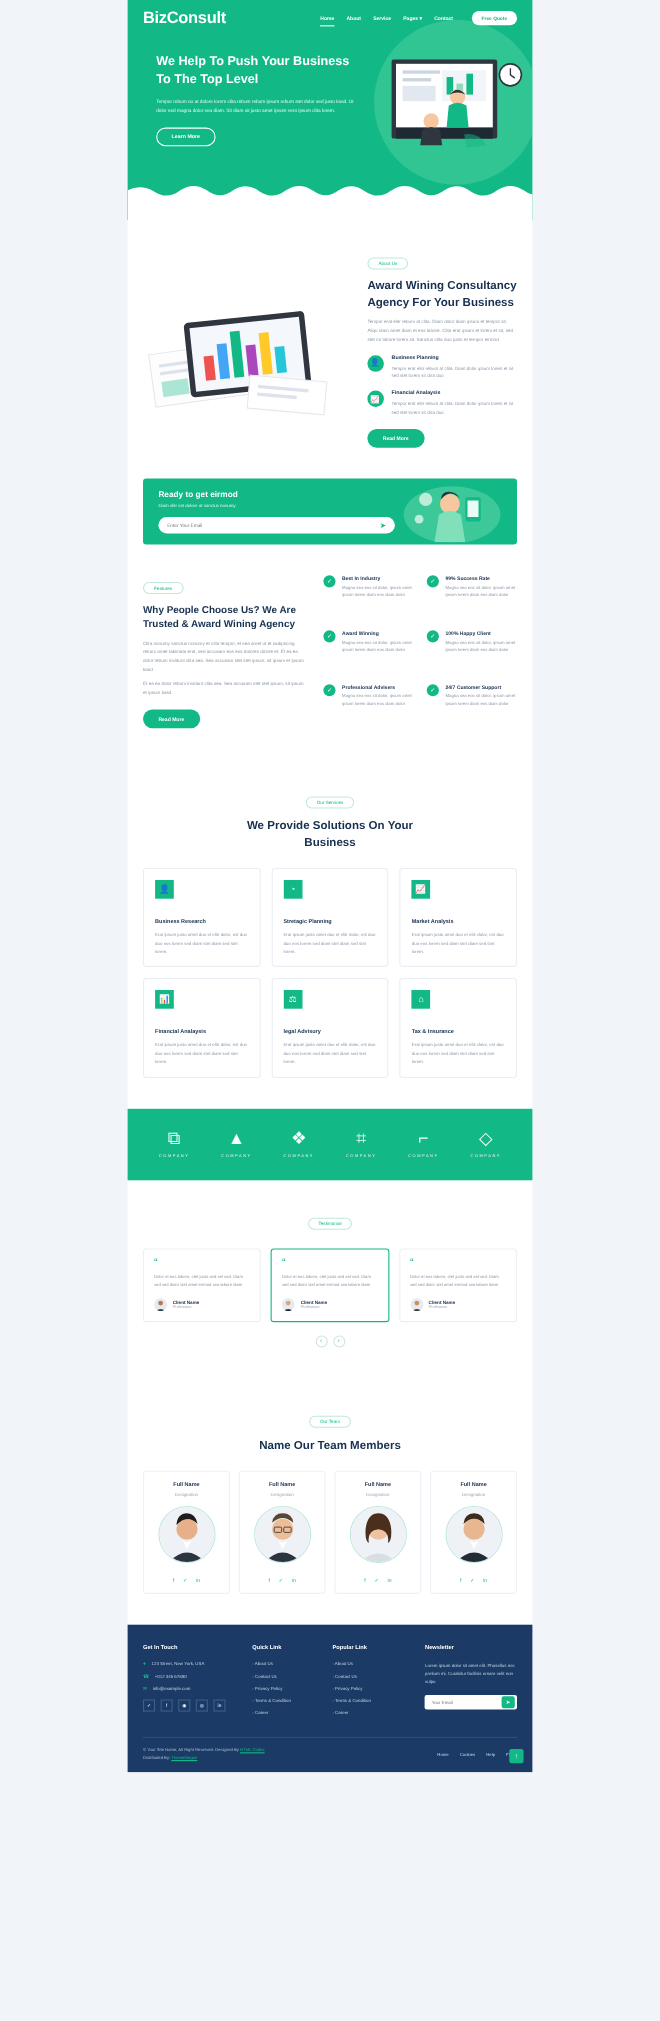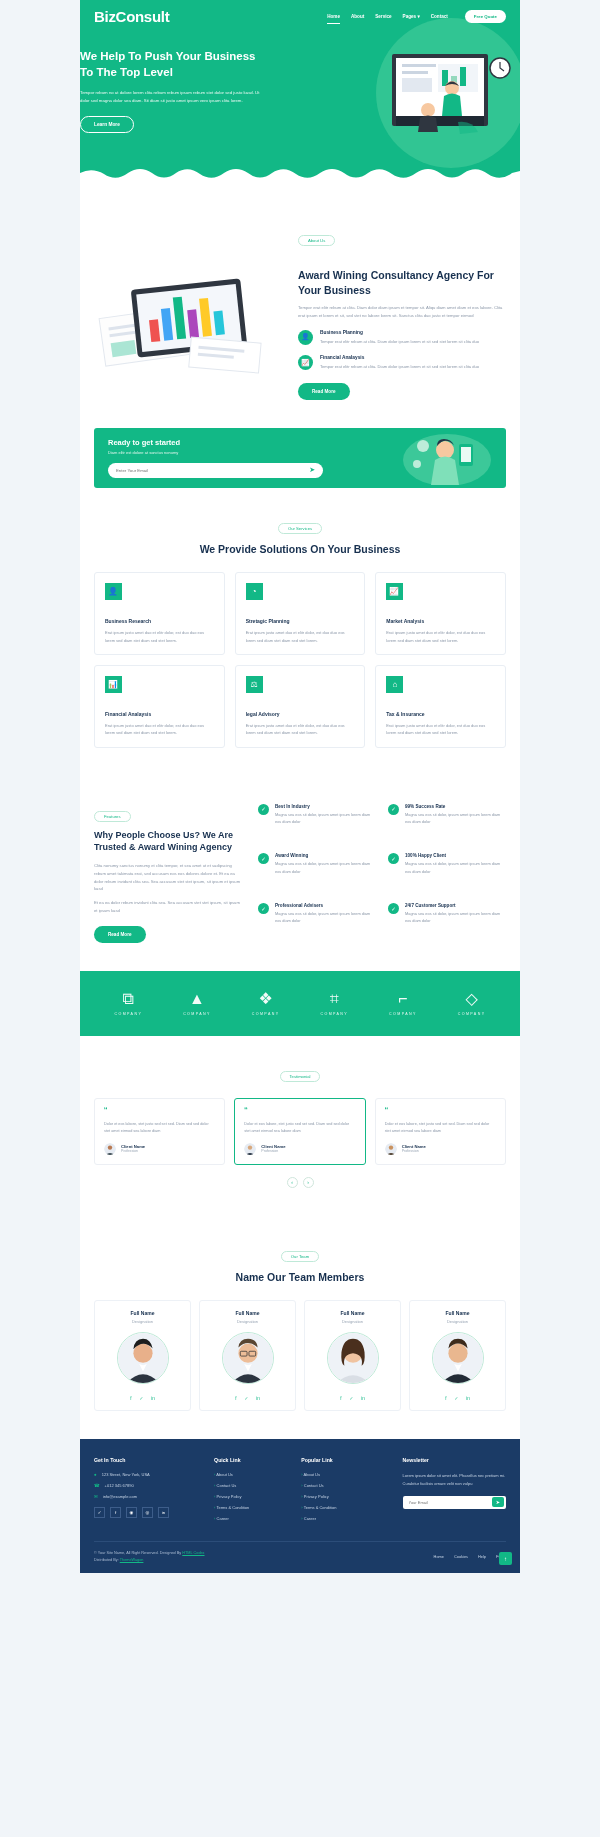"BizConsult" .wrap { width: 440px -> 368px }
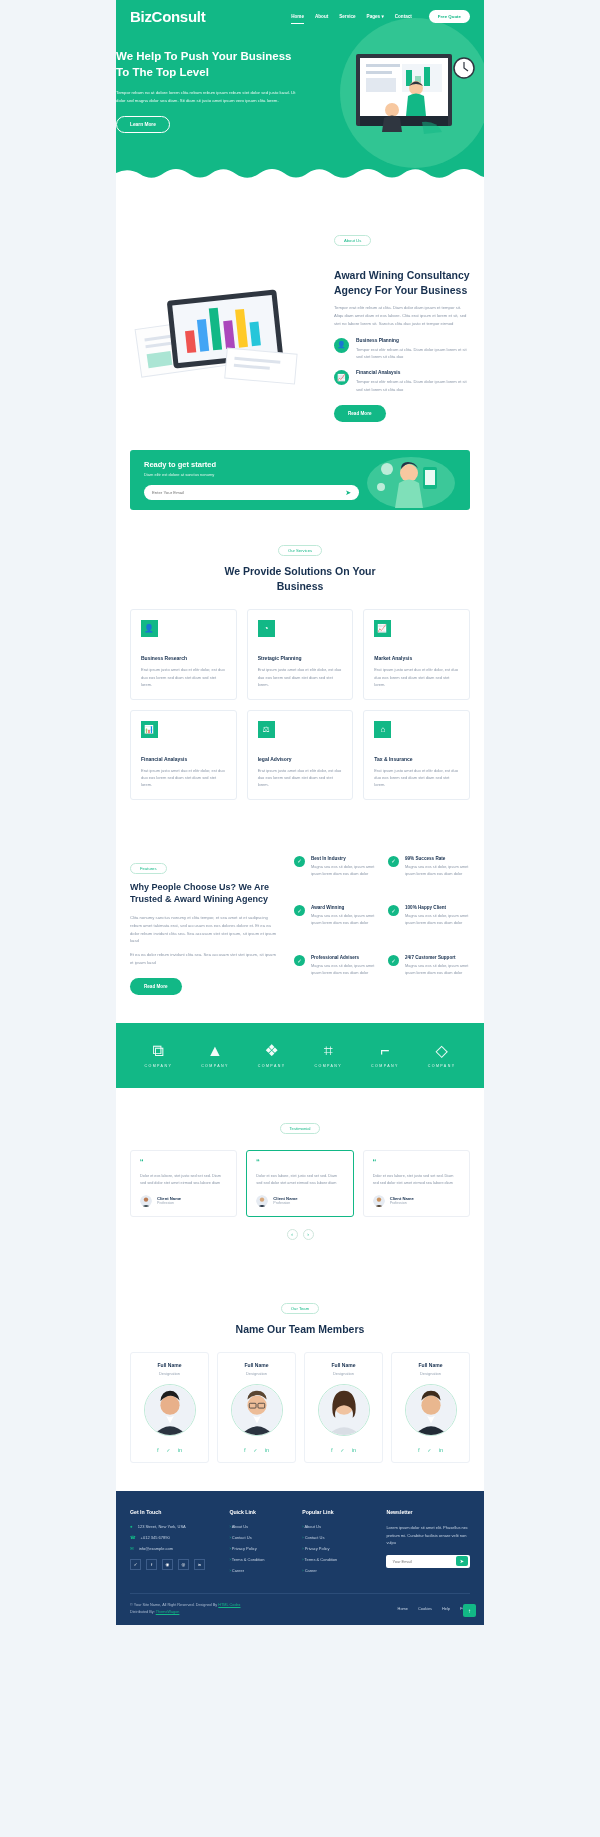"We Help To Push Your" .hero-body { padding: 14px 14px 0 0 -> 14px 14px 0 26px }
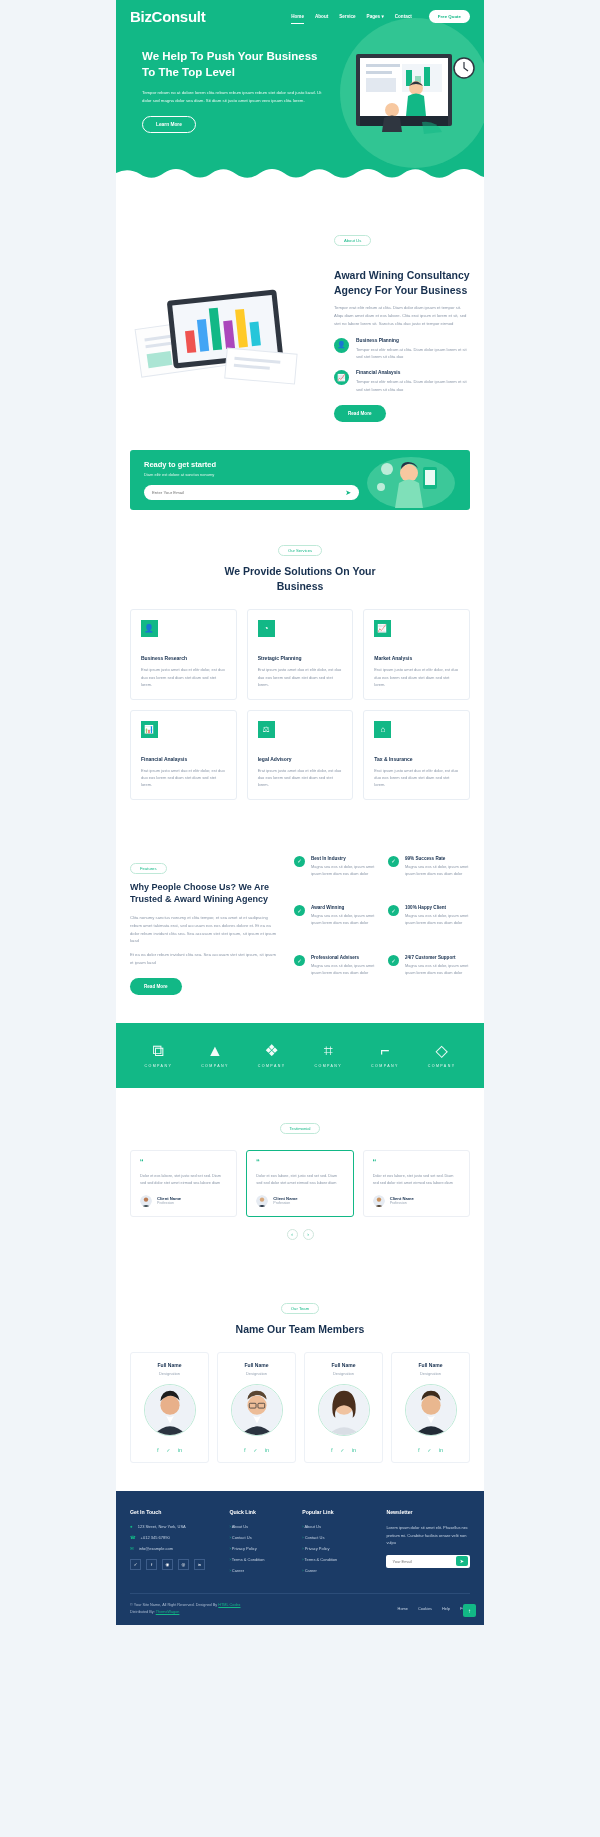"Award Wining Consultancy Agency For" div.h2 { margin-top: 22px -> 7px }
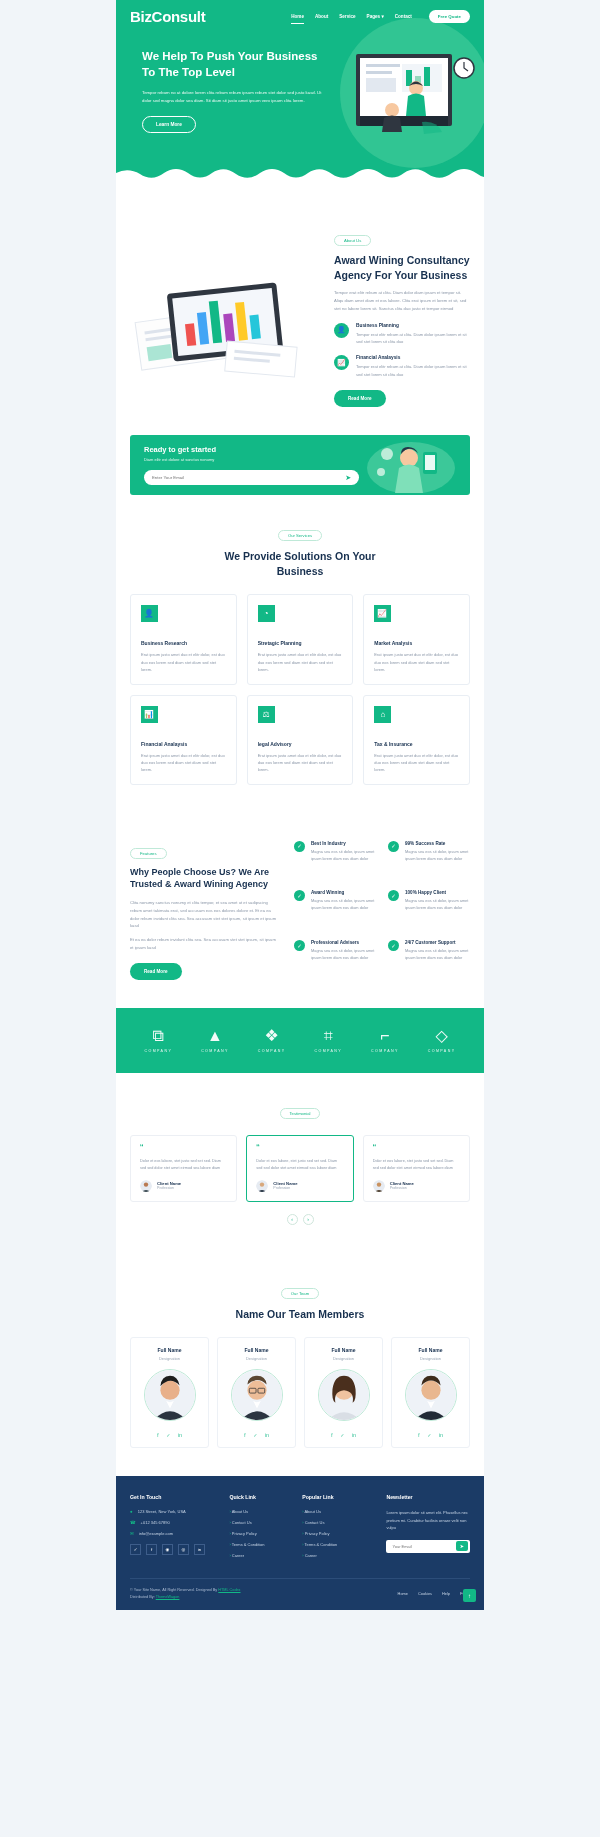"Ready to get started" div.cta-h { text: started -> eirmod }
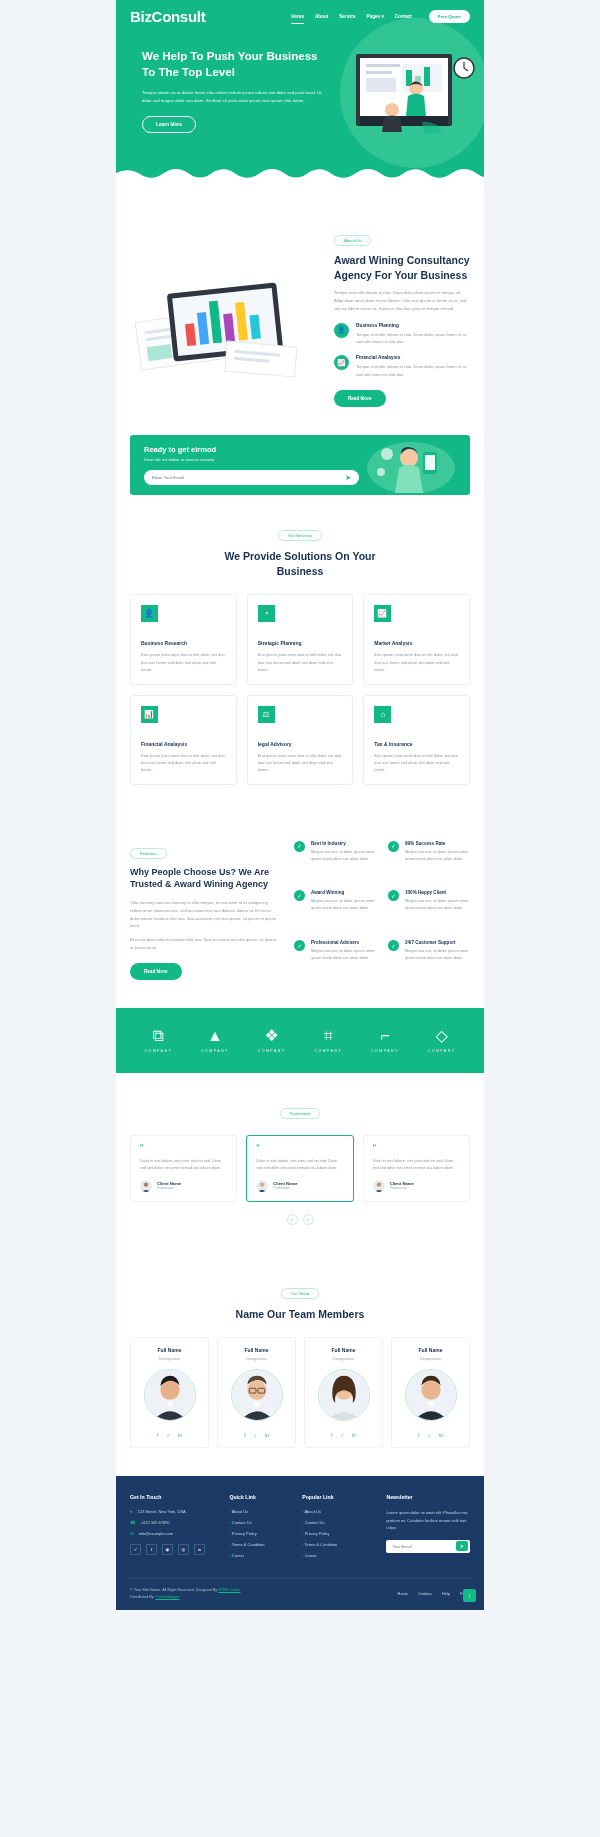"We Provide Solutions On Your" div.sec { order: before "Why People Choose Us? We" -> after "Why People Choose Us? We" }
